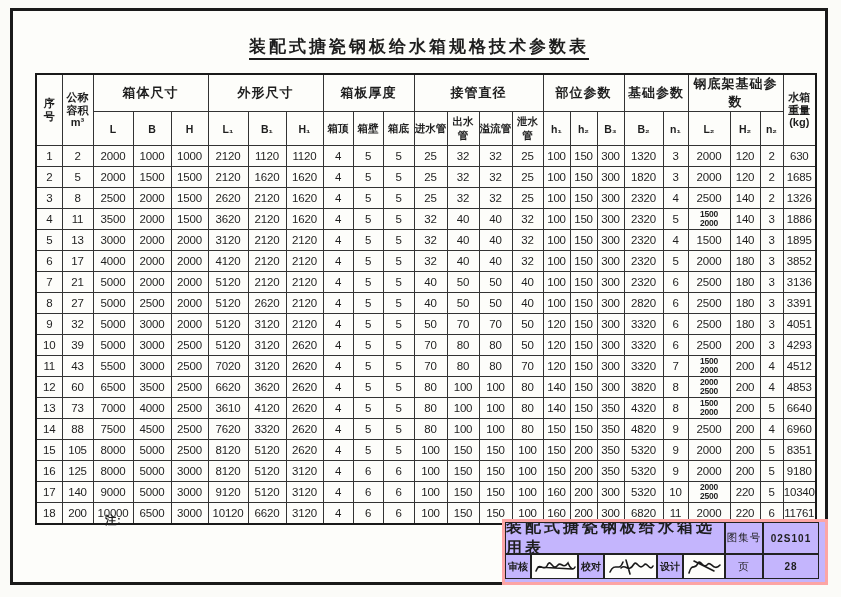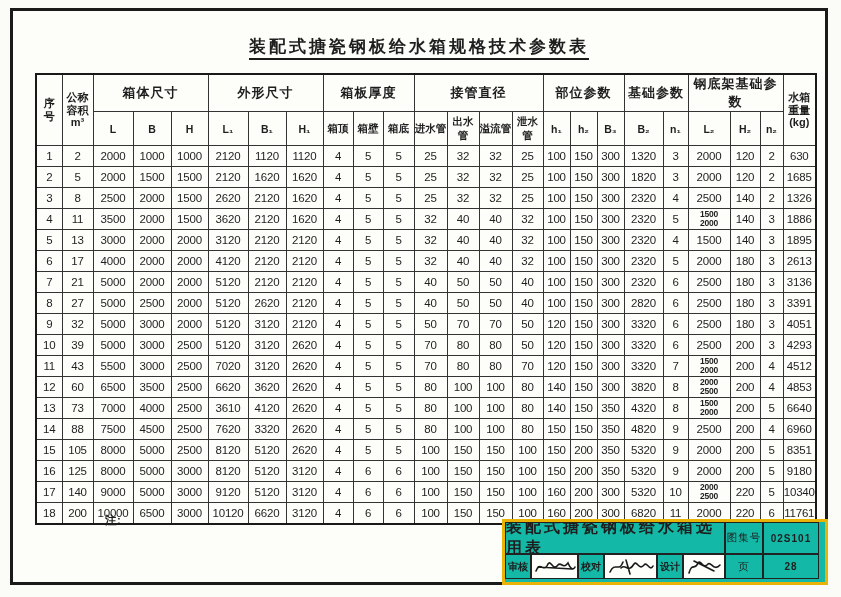"2613" td { text: 2613 -> 3852 }
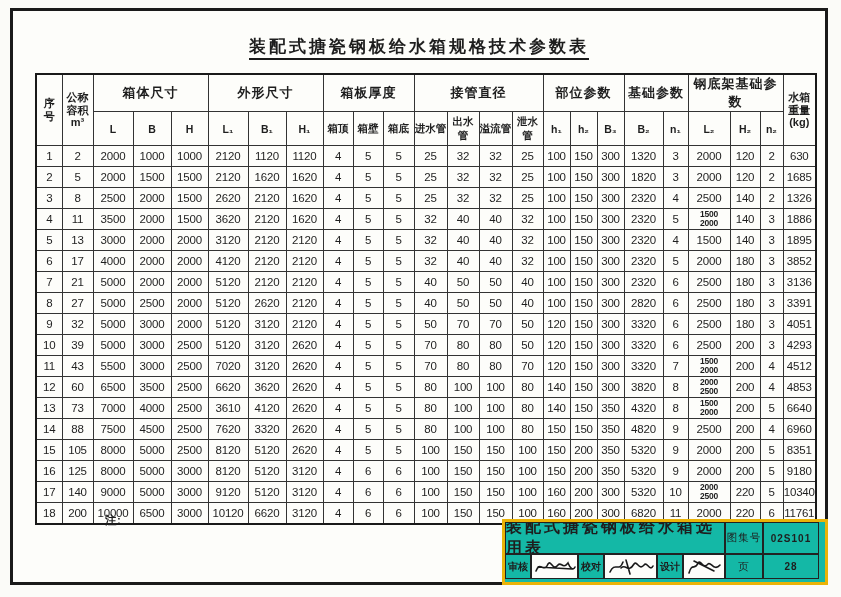"装配式搪瓷钢板给水箱选用表" .tblock { background: #14b8a6 -> #c4b5fd; border: 3px solid #eab308 -> 3px solid #fca5a5 }
